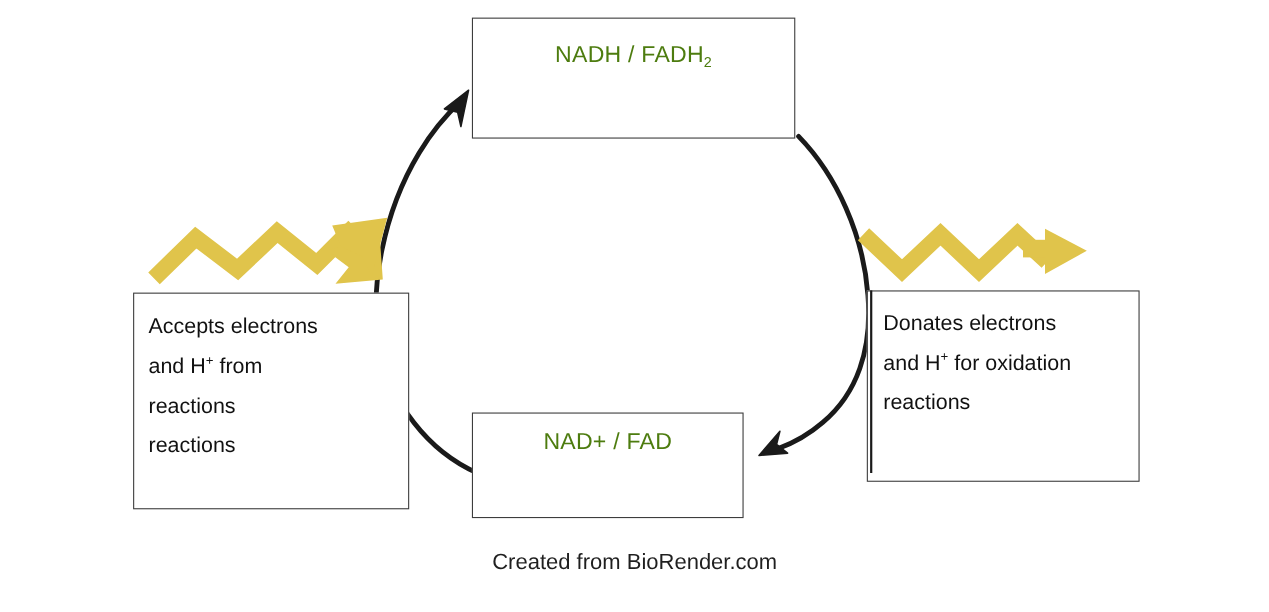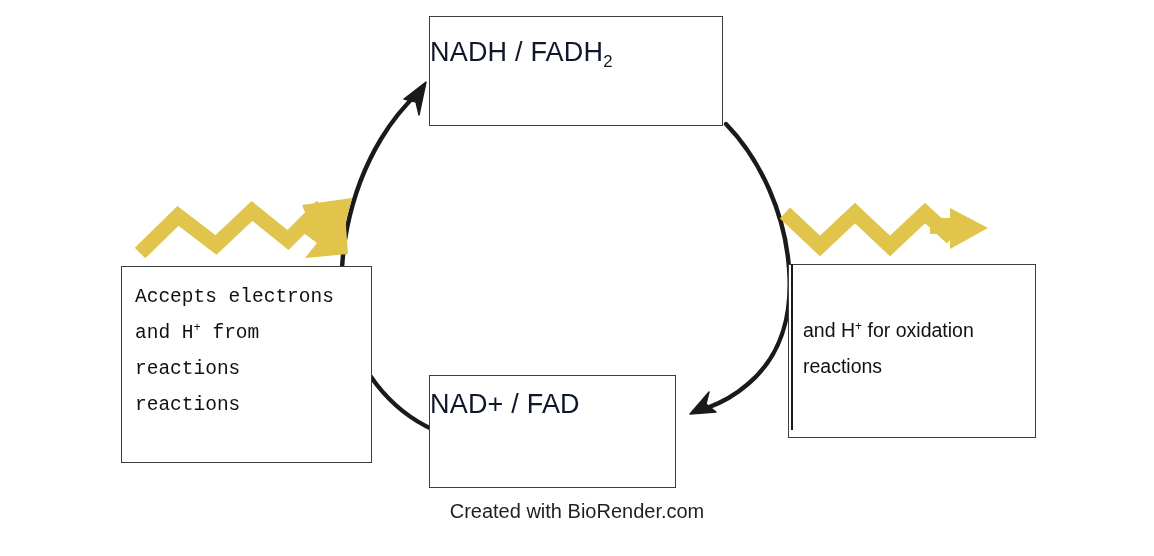"NADH / FADH2" .title-box .title-text { color: #0f172a -> #4d7c0f; font-size: 27px -> 21px; text-align: left -> center }
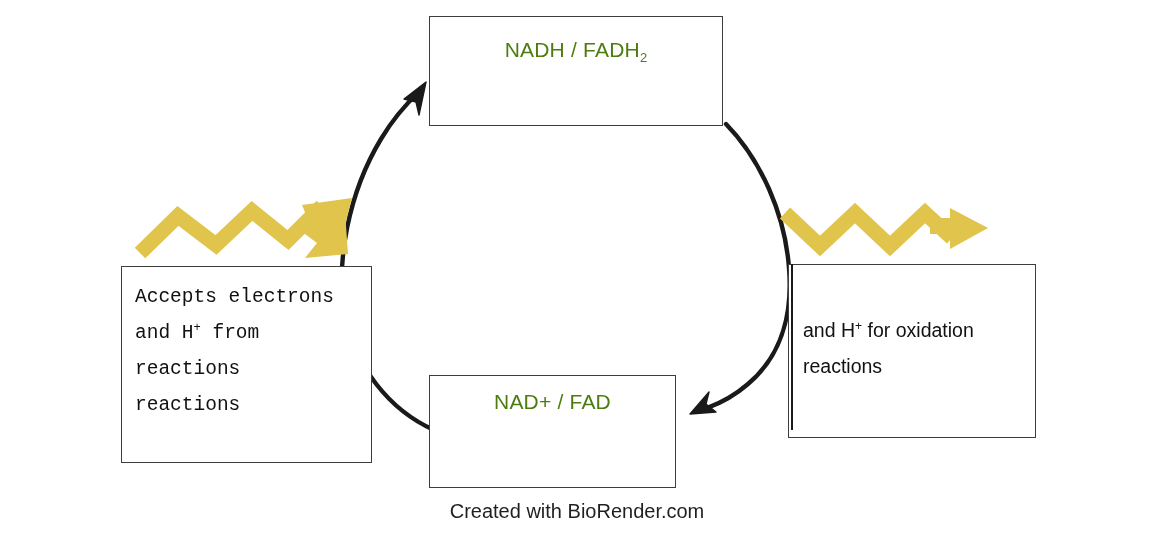"Accepts electrons" #box-accepts { font-family: Liberation Mono, monospace -> none }
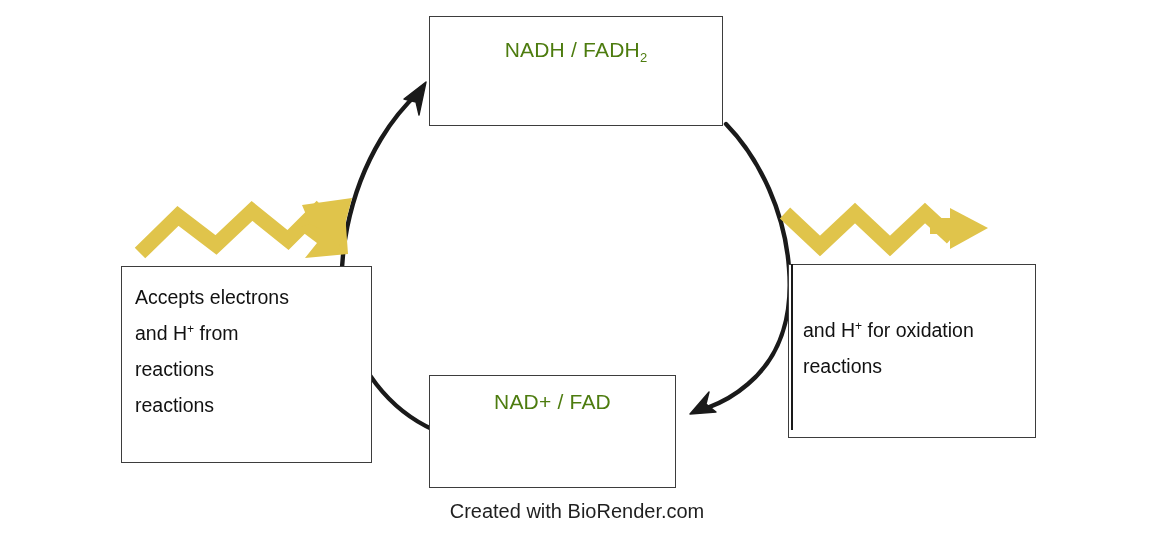"Donates electrons" span { html: none -> <span>Donates electrons</span> }
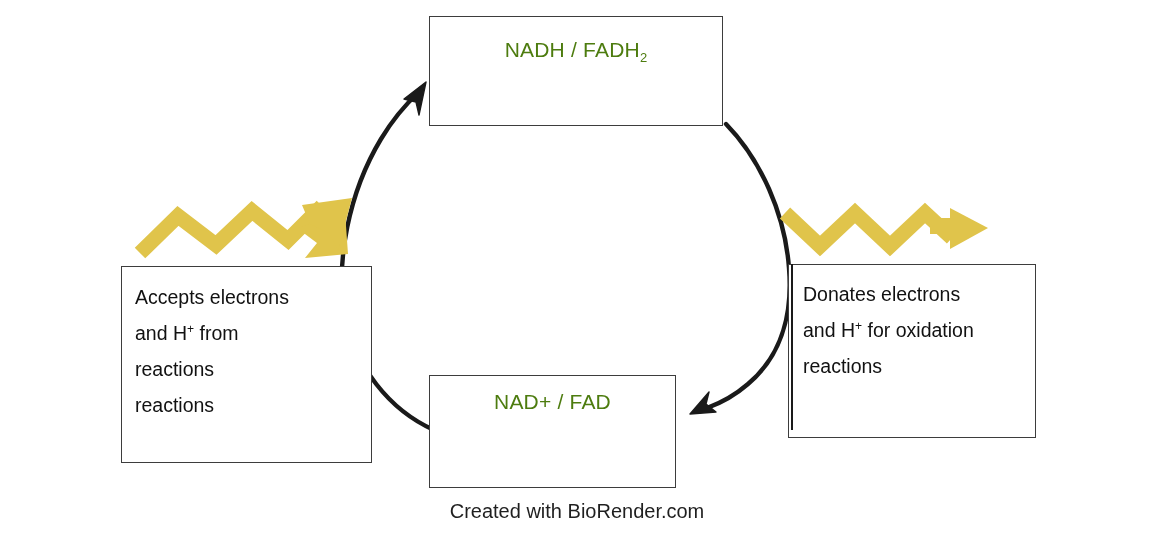"NAD+ / FAD" #box-nad { height: 113px -> 96px }
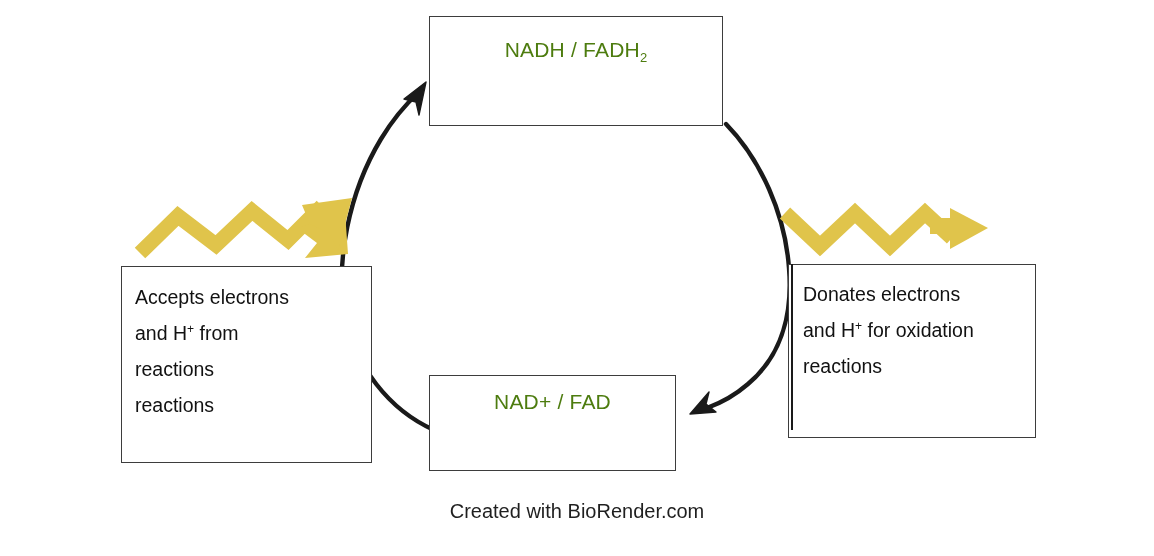"Created with BioRender.com" div { text: with -> from }
